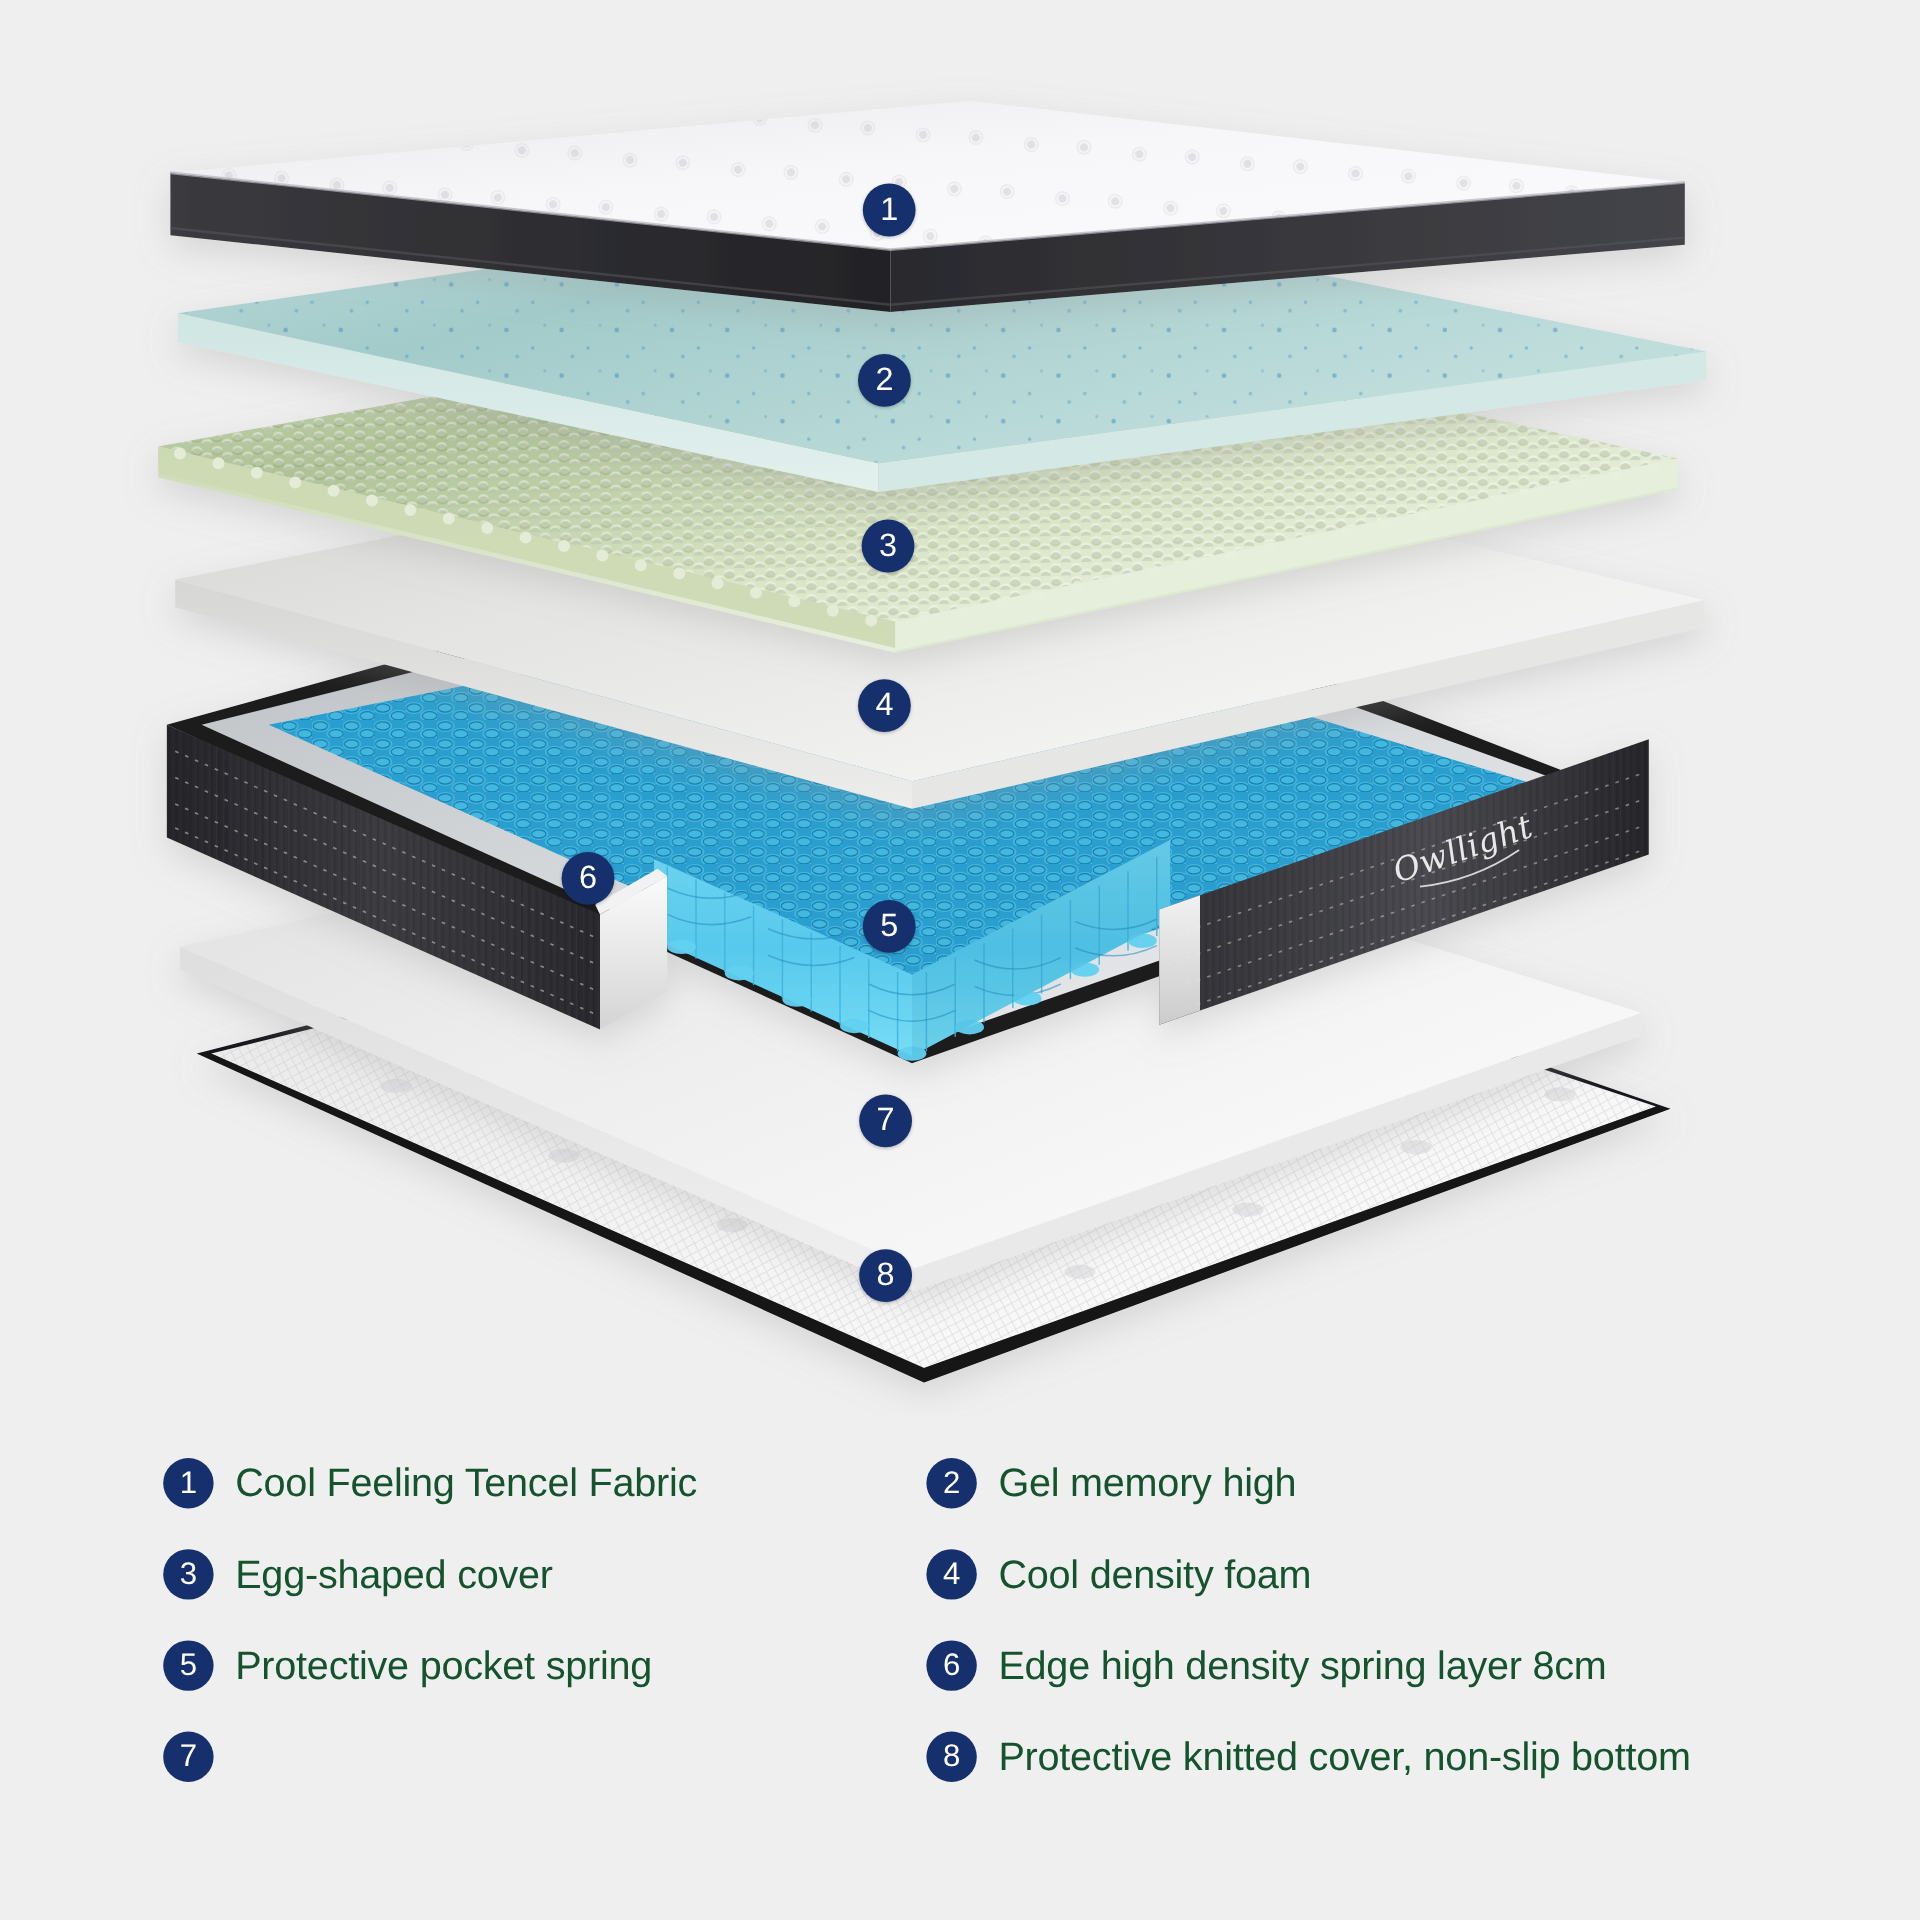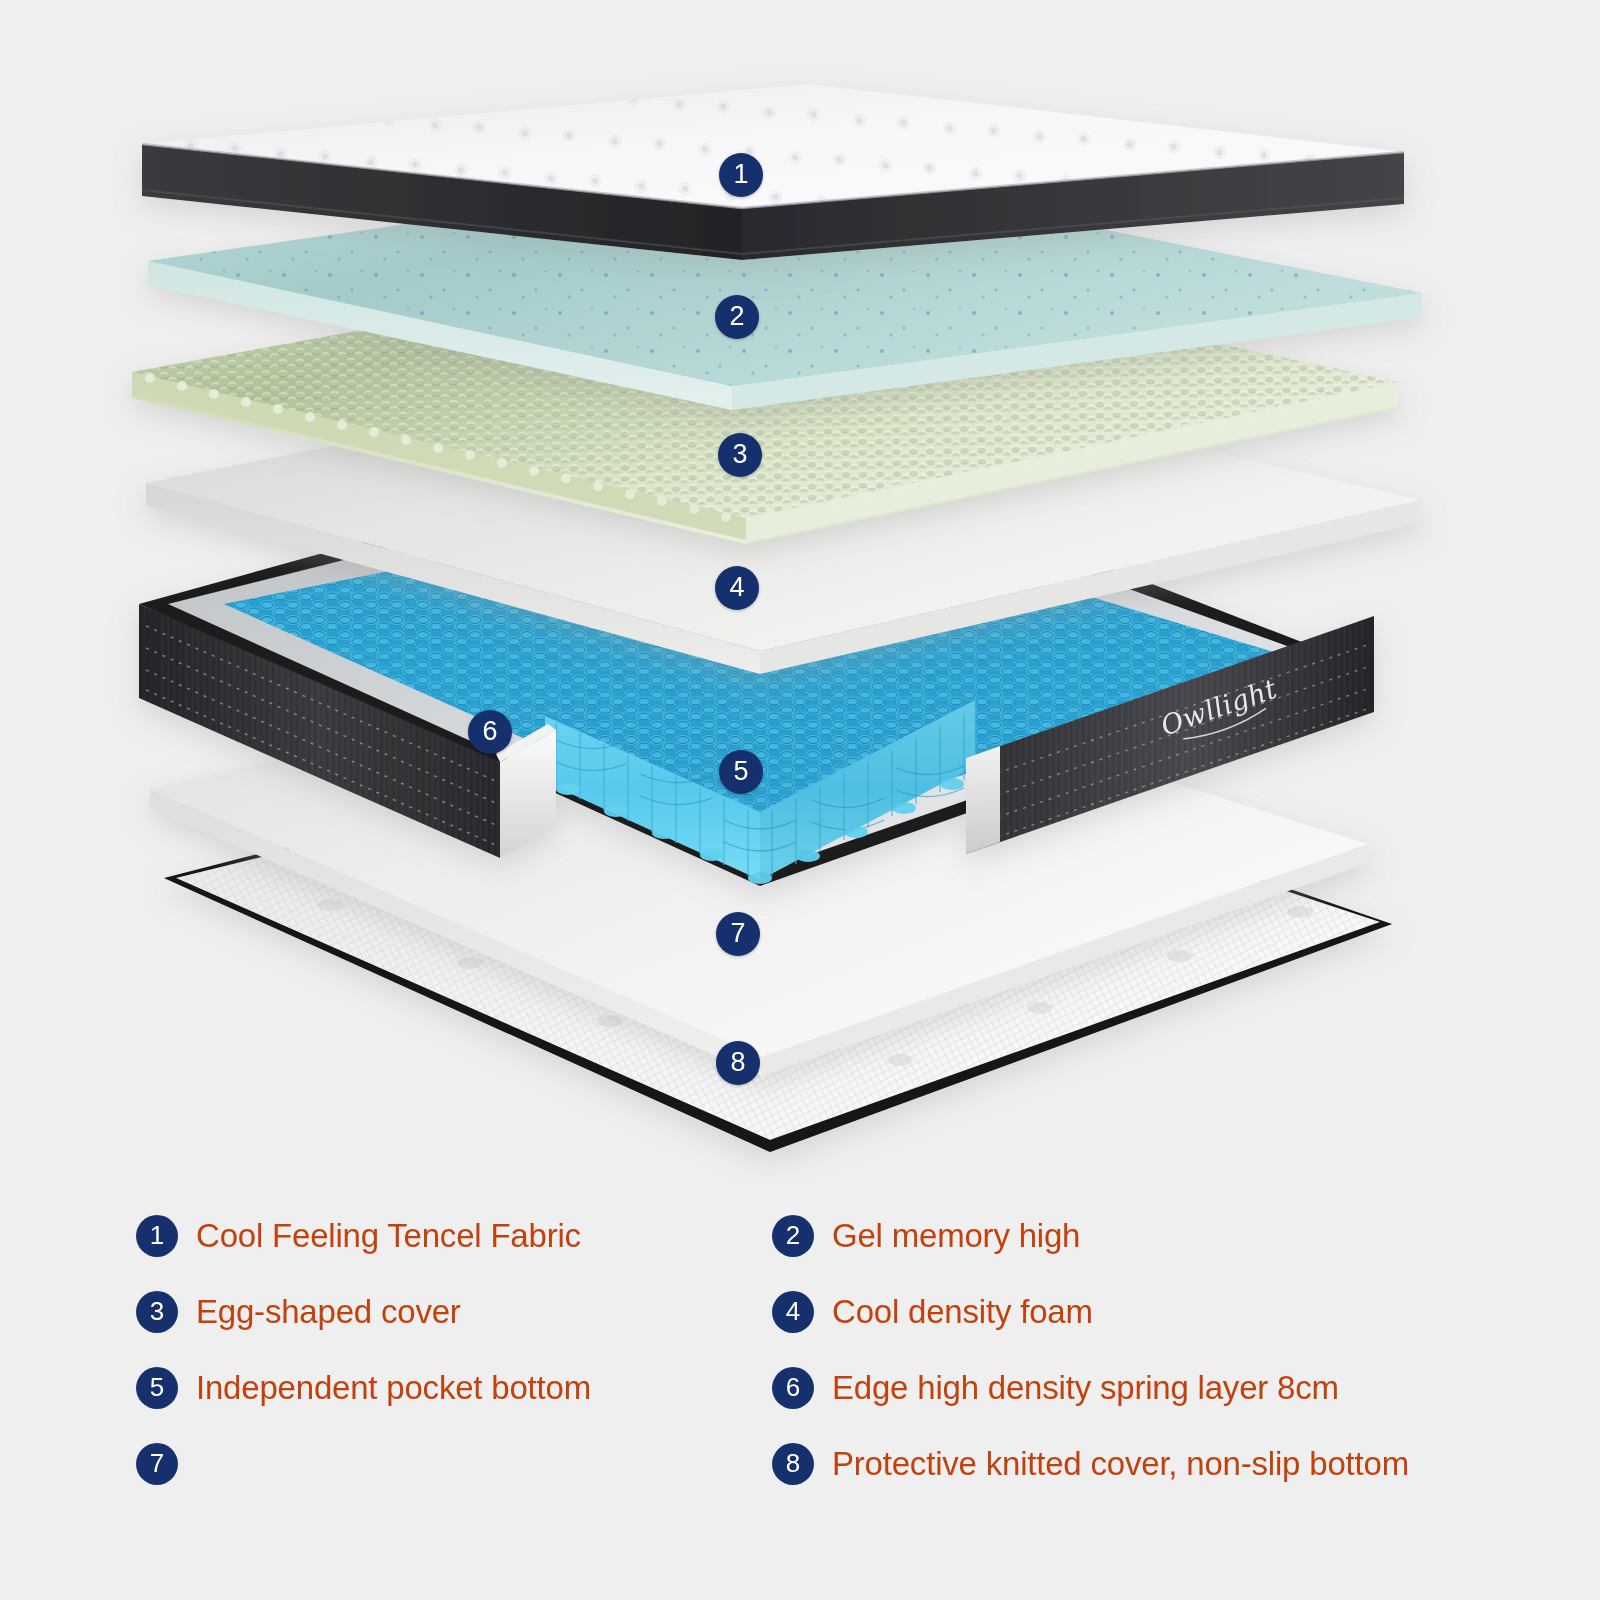"Cool Feeling Tencel Fabric" .legend-label { color: #c2410c -> #14532d }
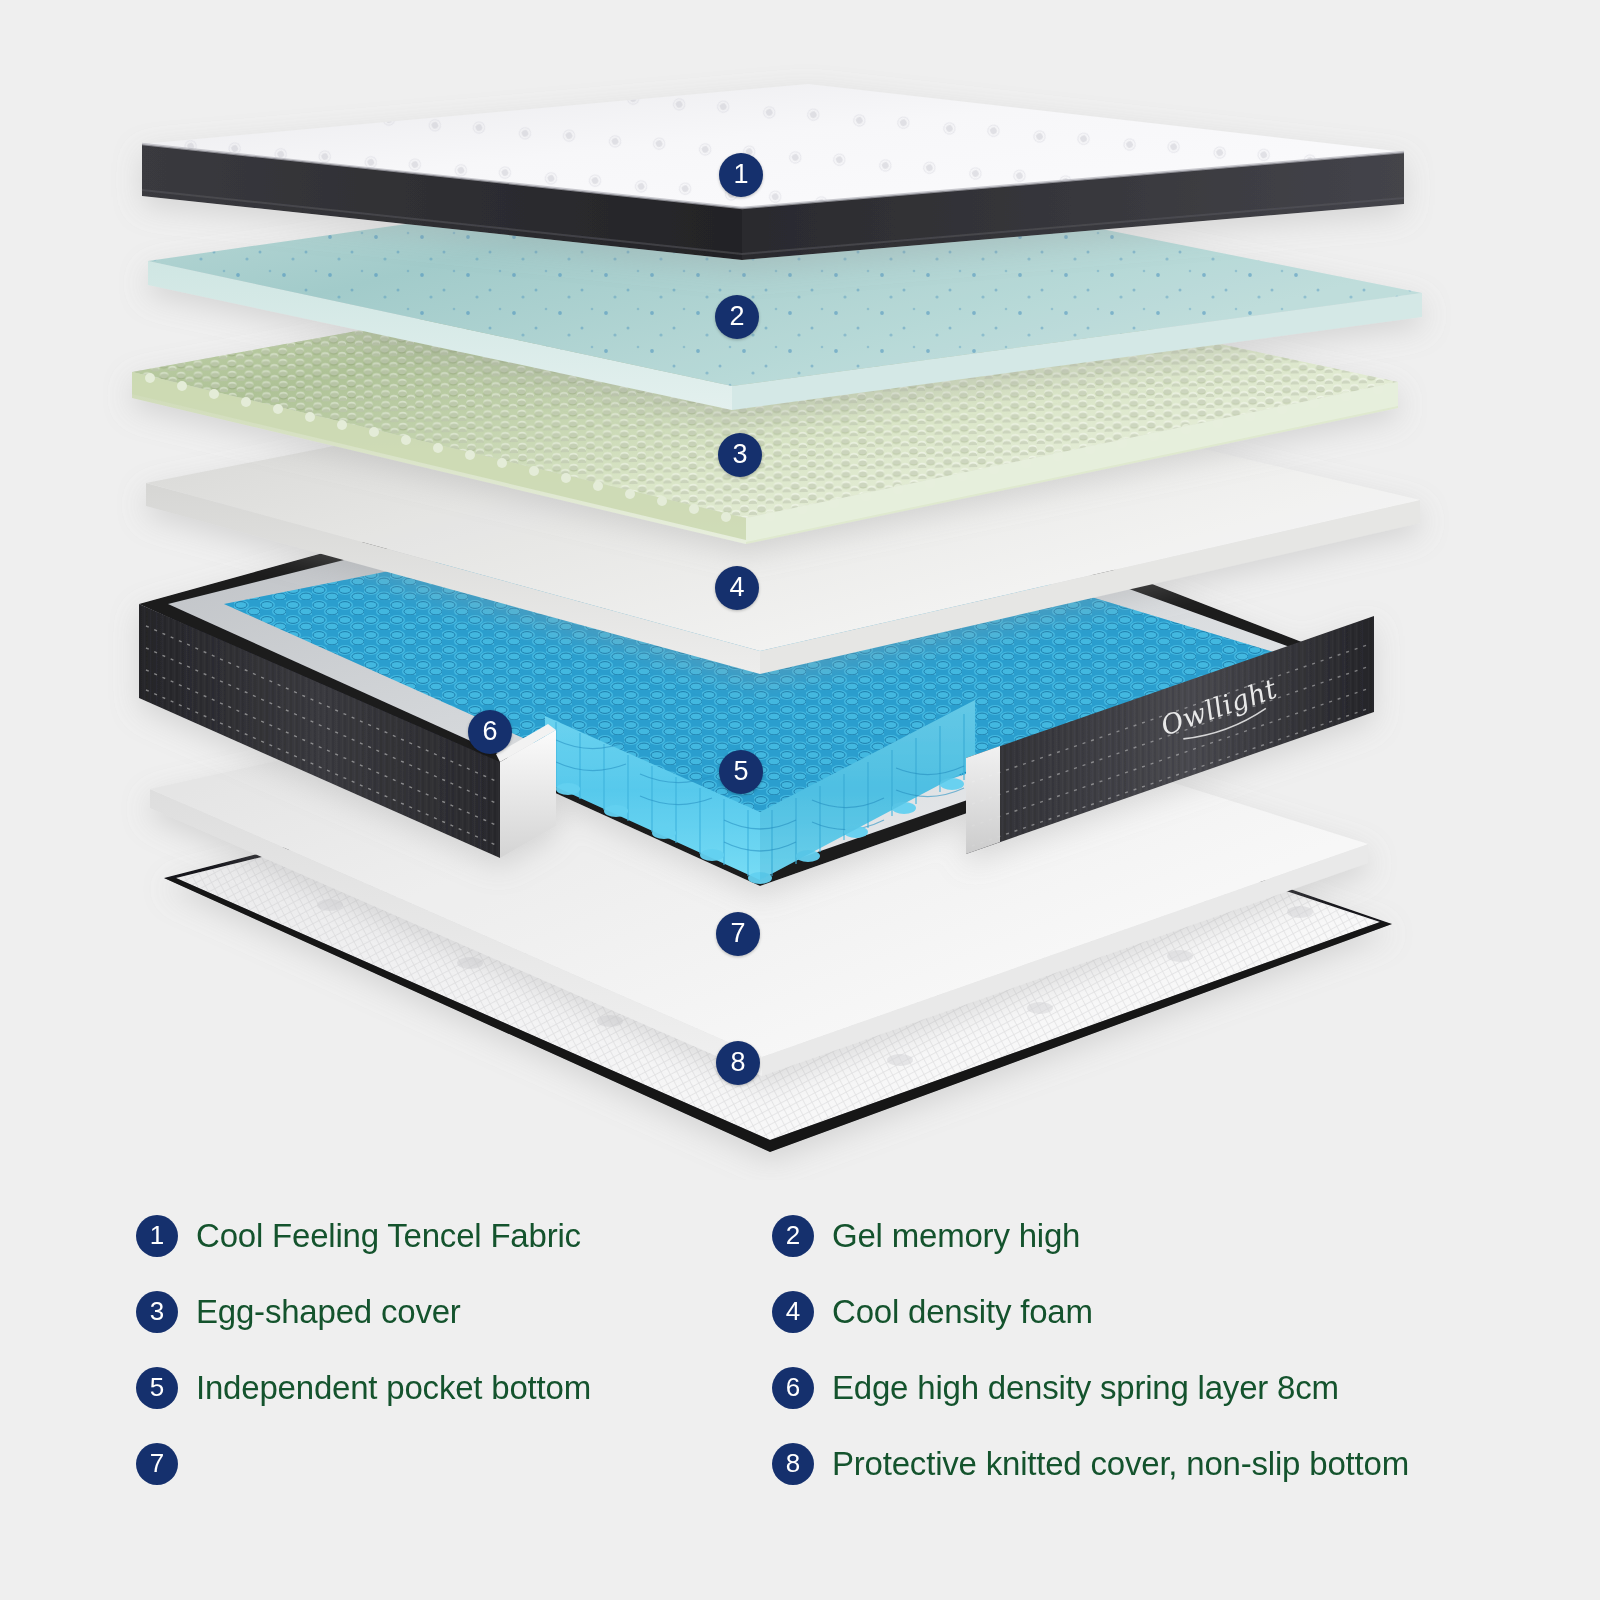"Independent pocket bottom" div.legend-label { text: Independent pocket bottom -> Protective pocket spring }
